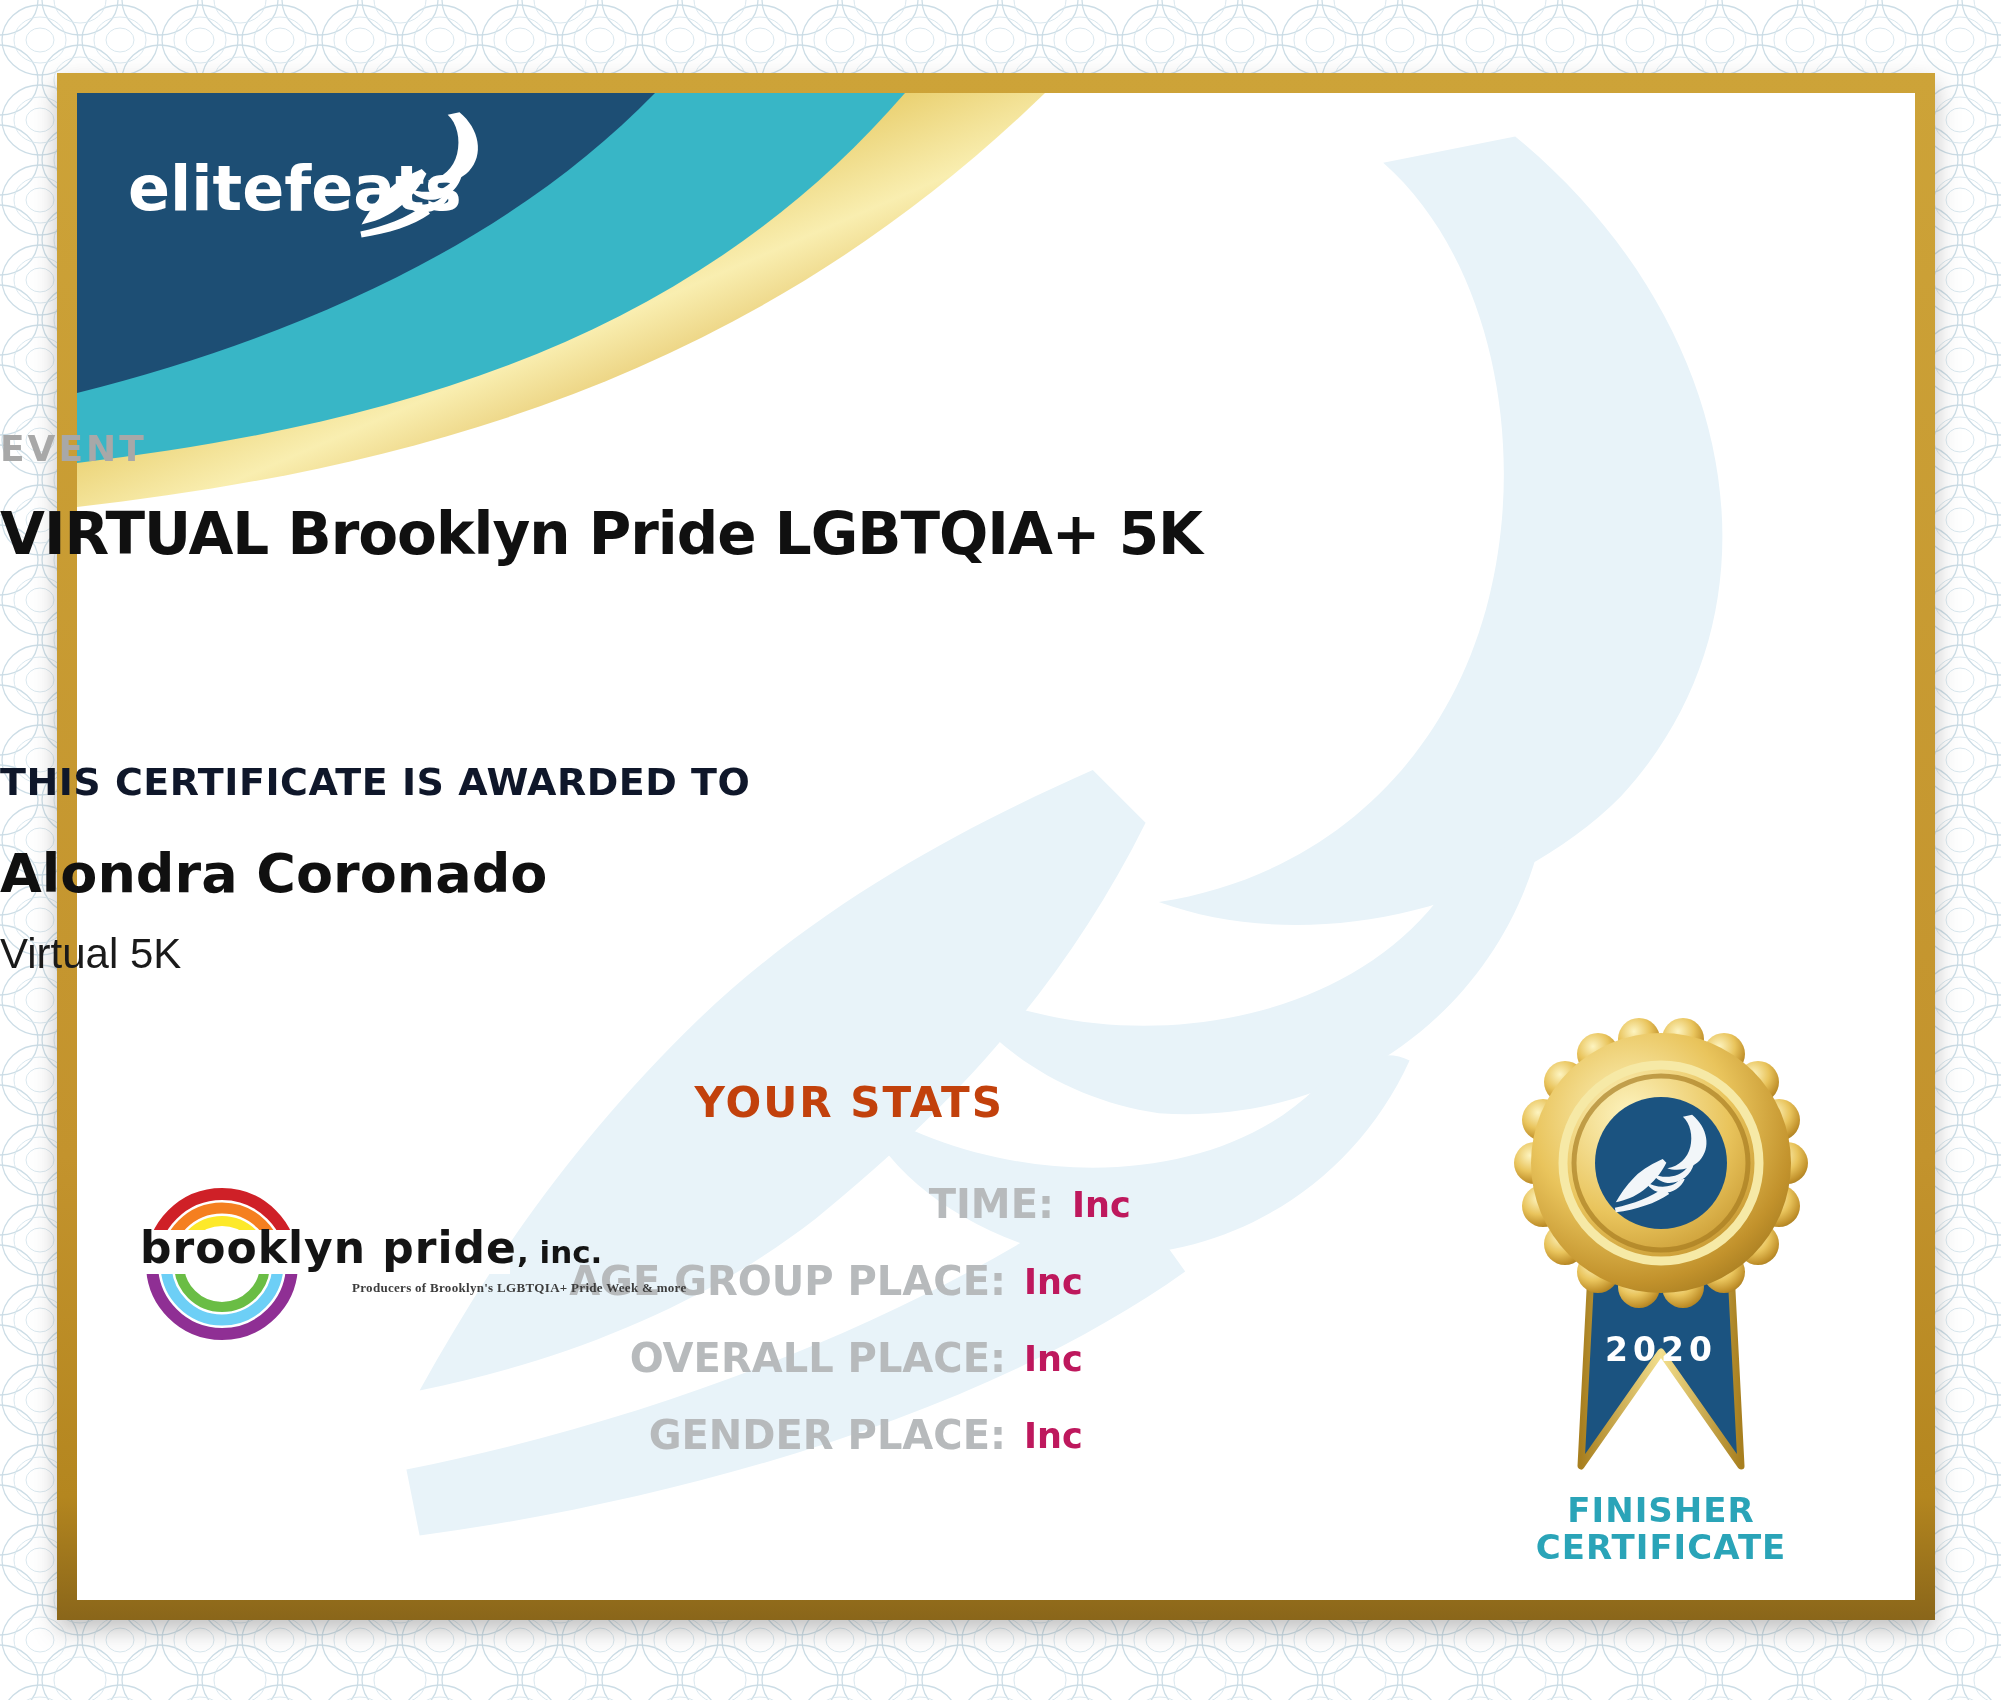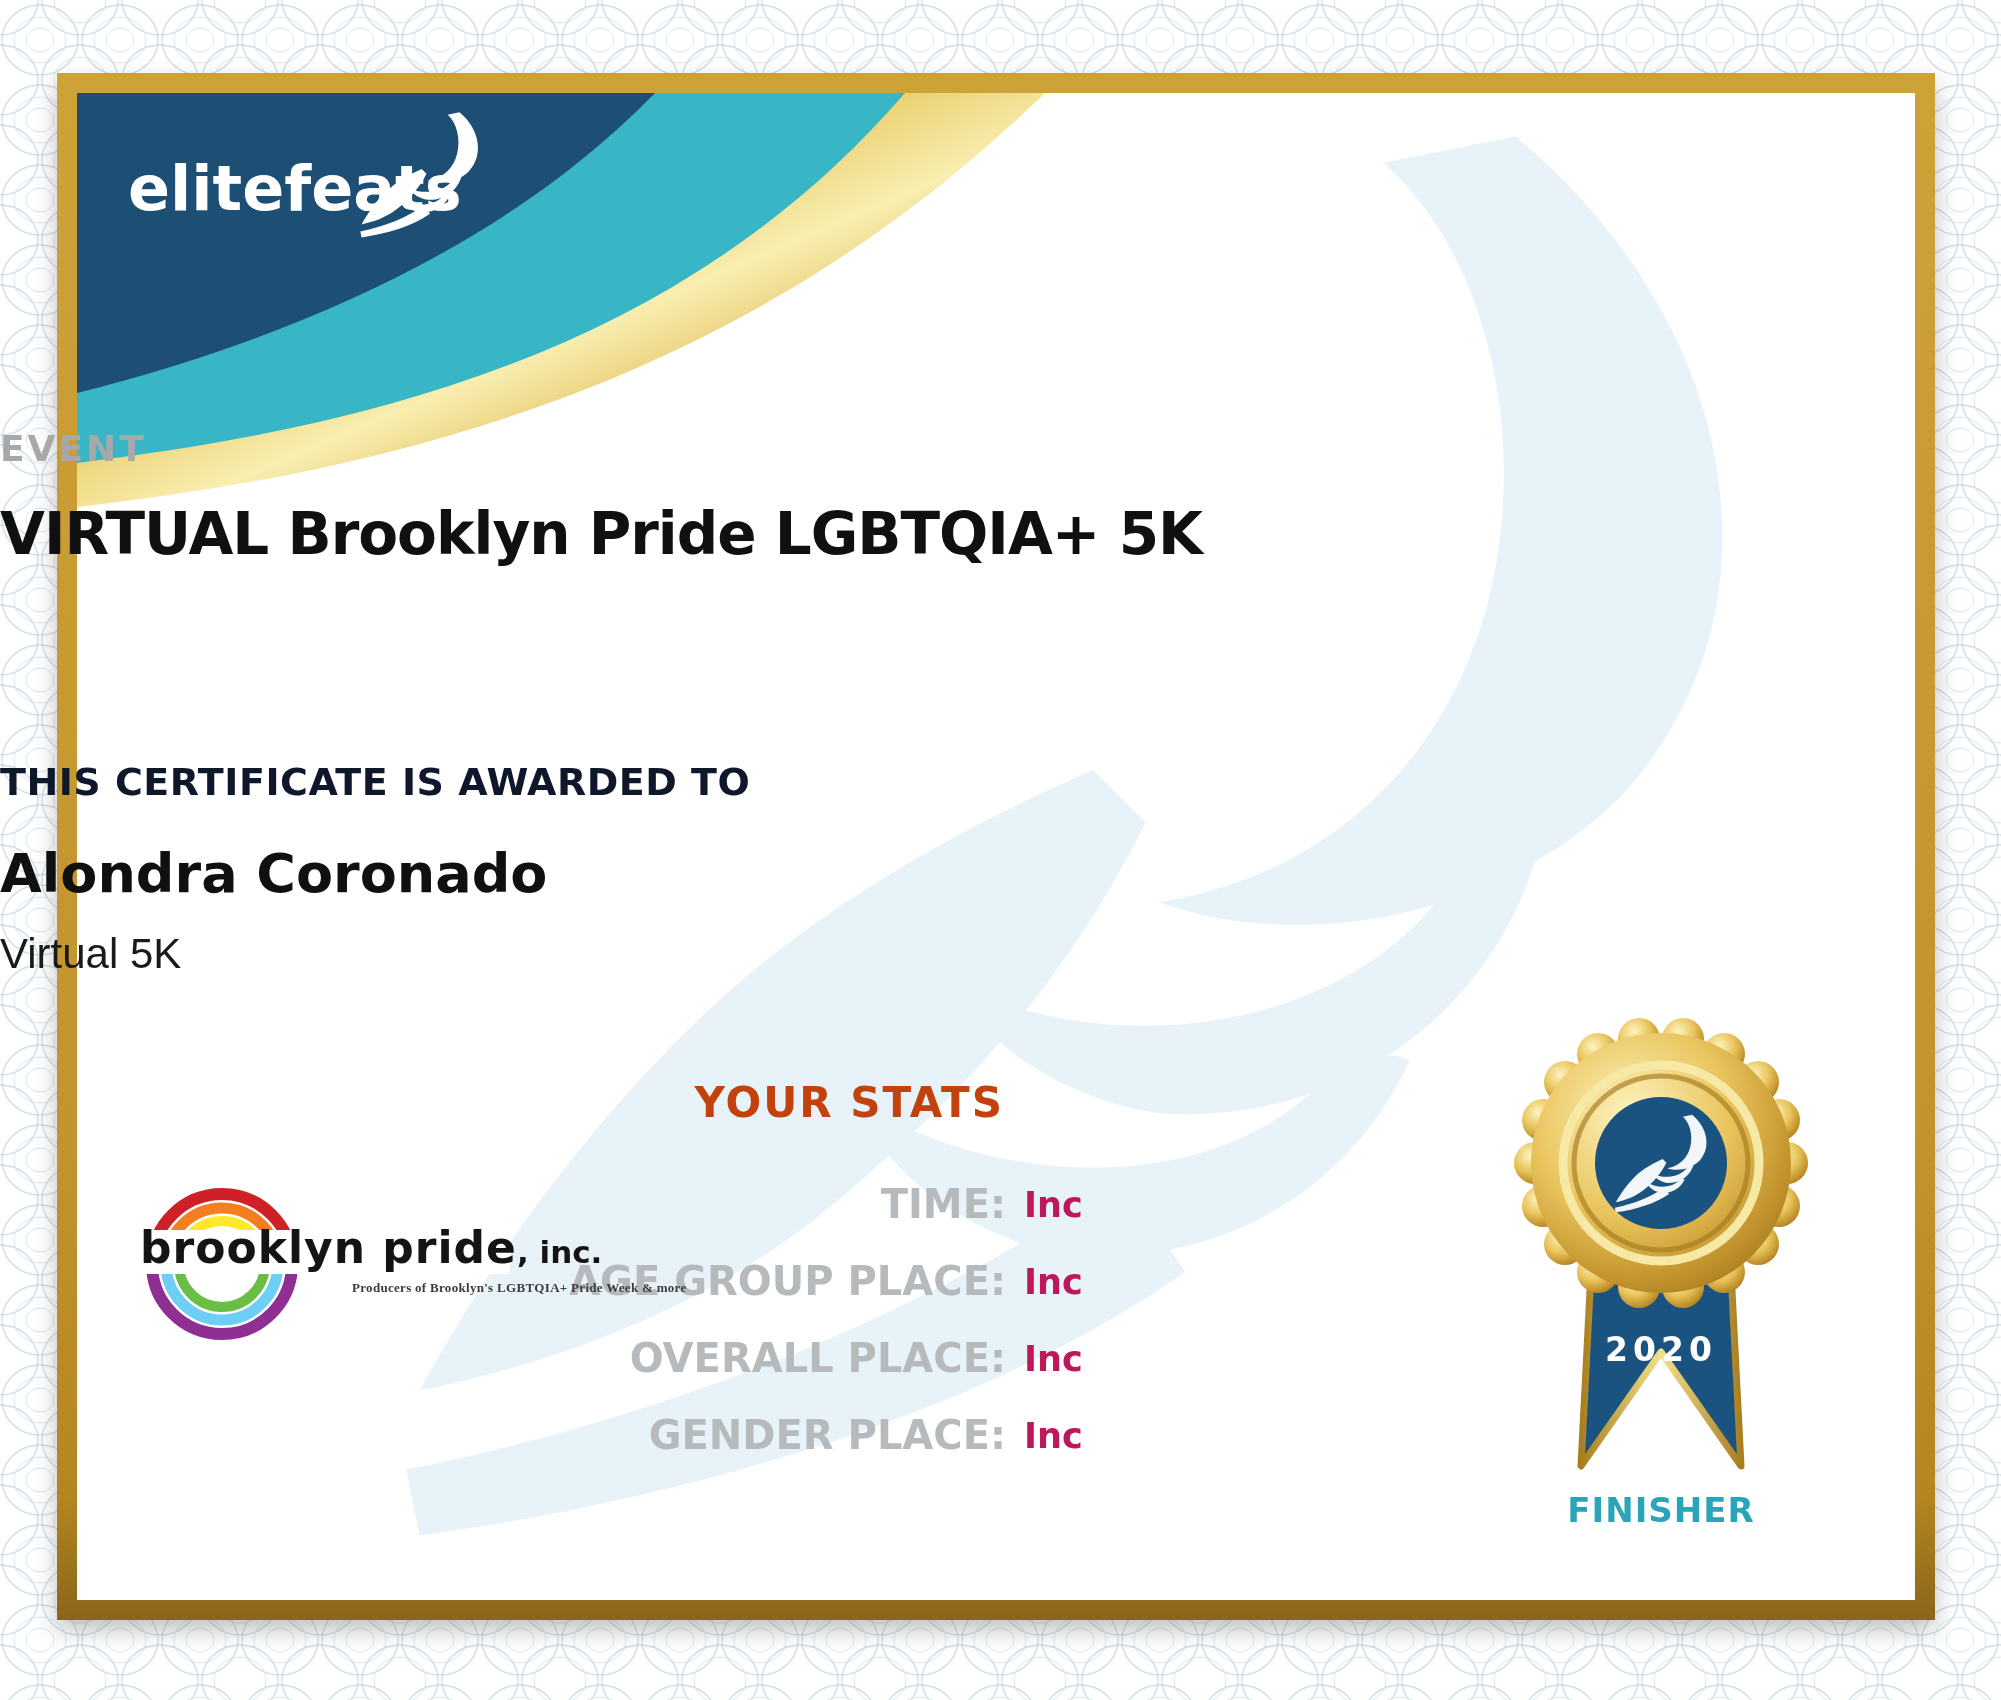"TIME:" .row-time { margin-left: none -> 48px }
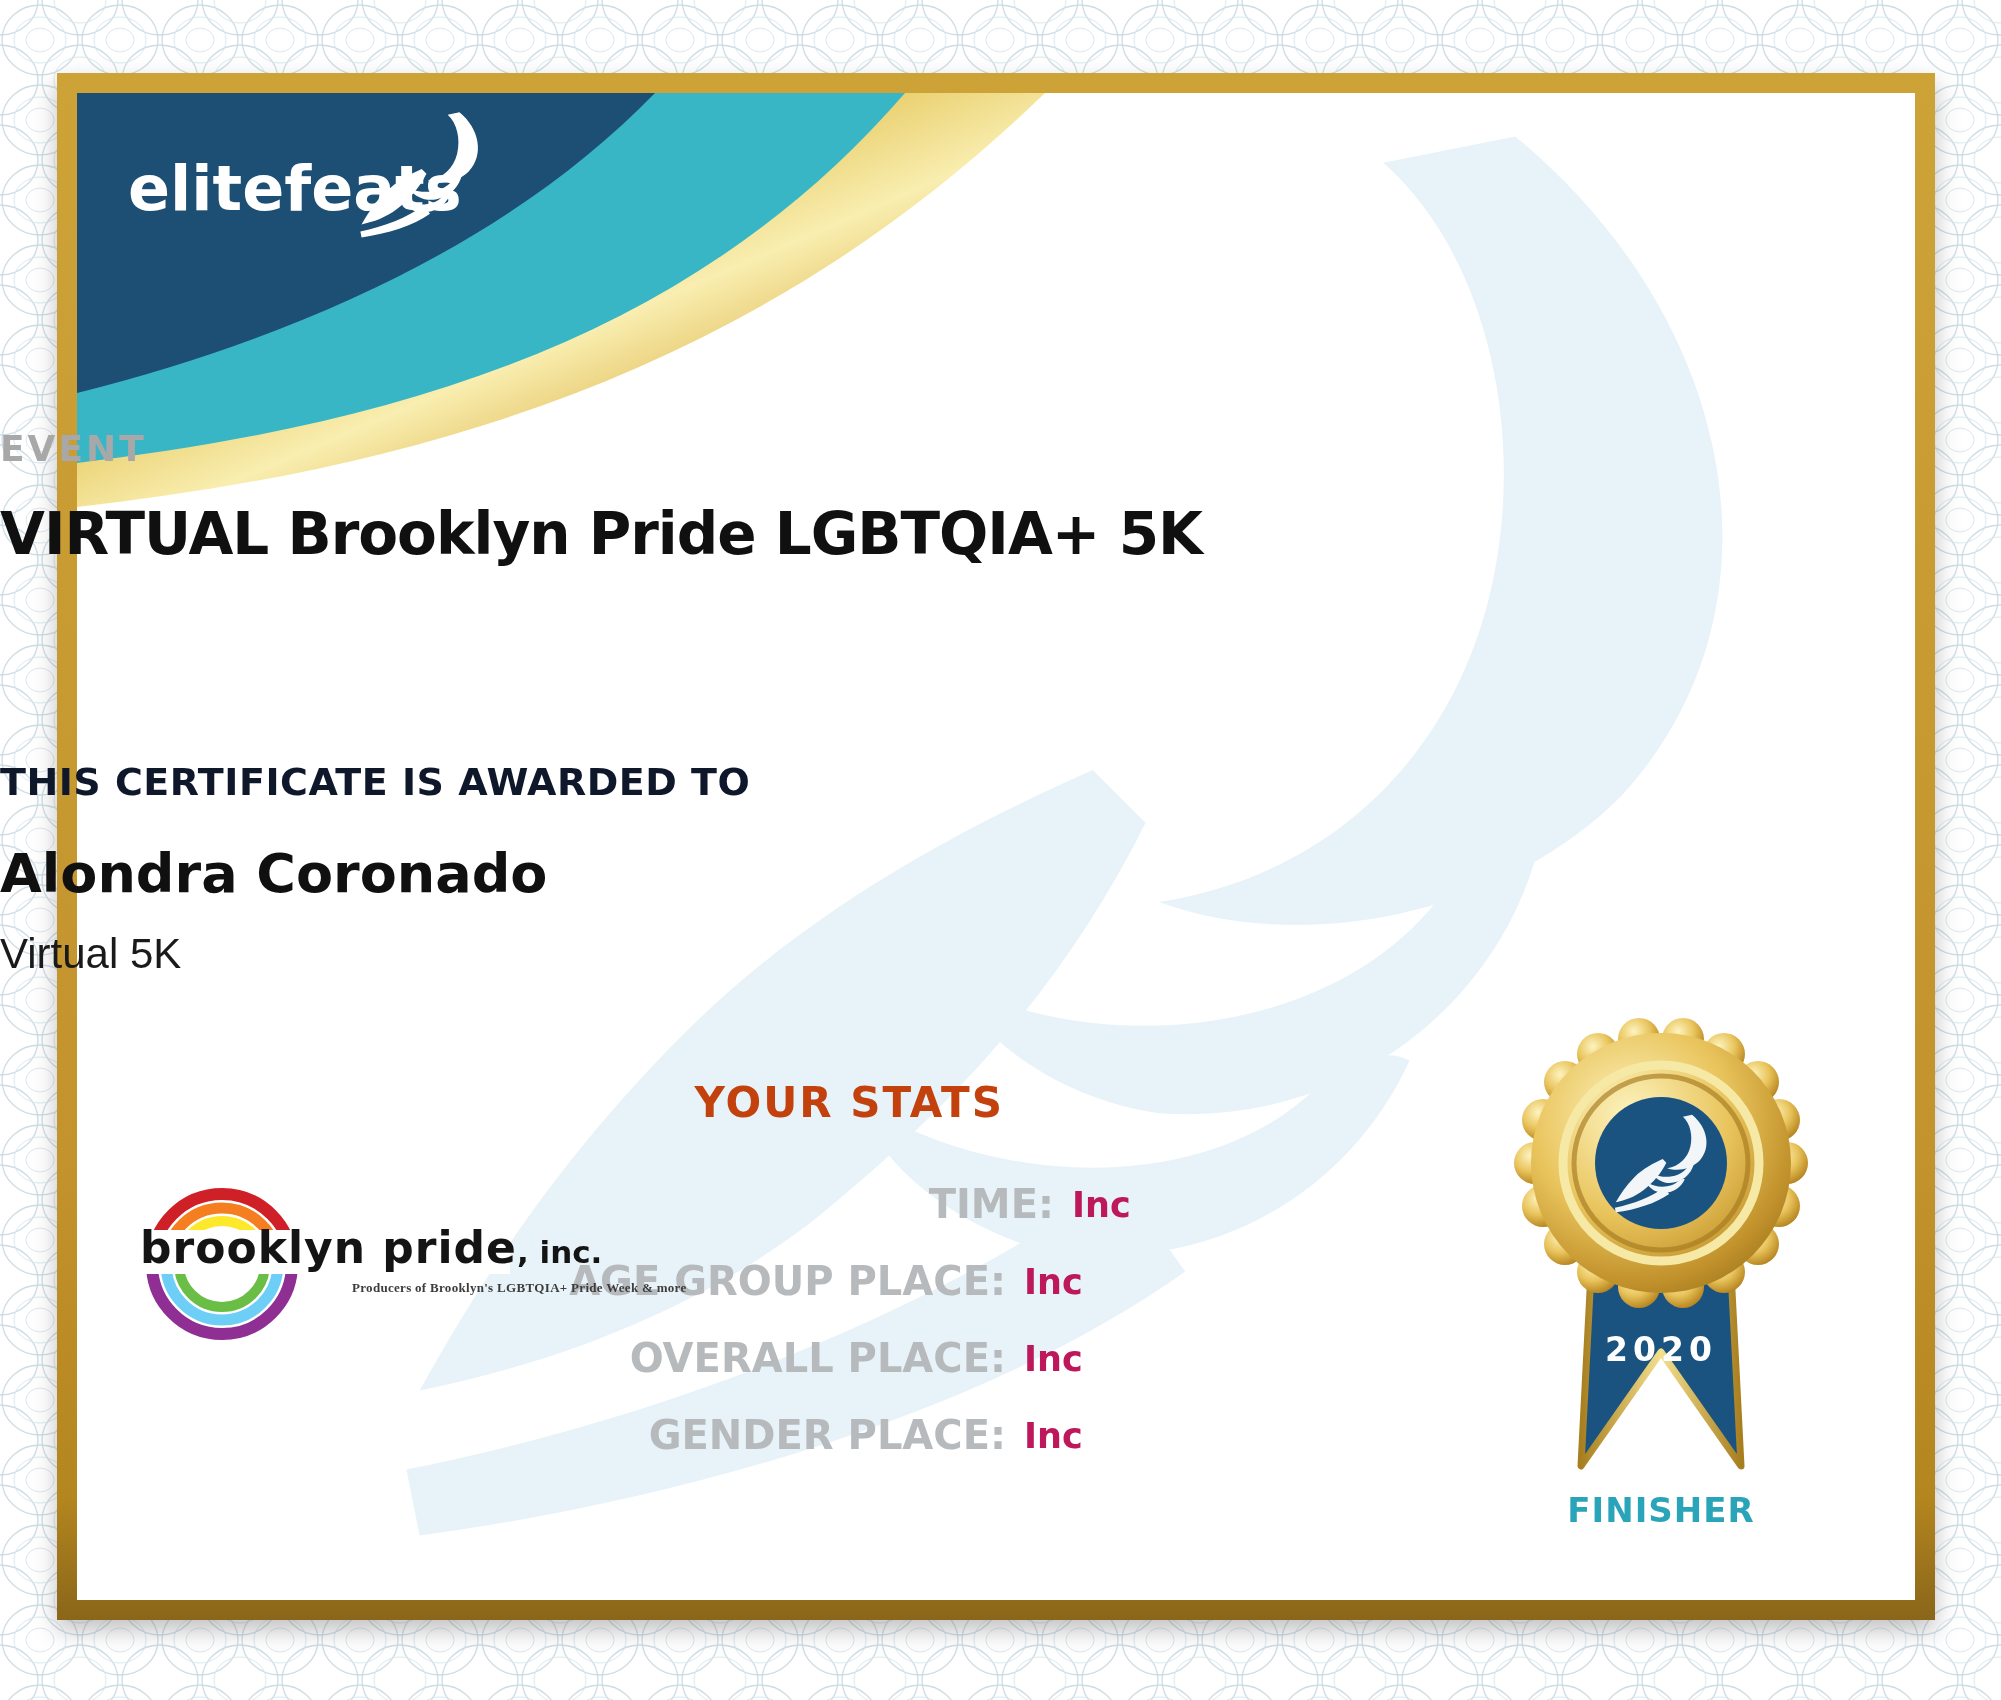"CERTIFICATE" div { html: none -> <div>CERTIFICATE</div> }
